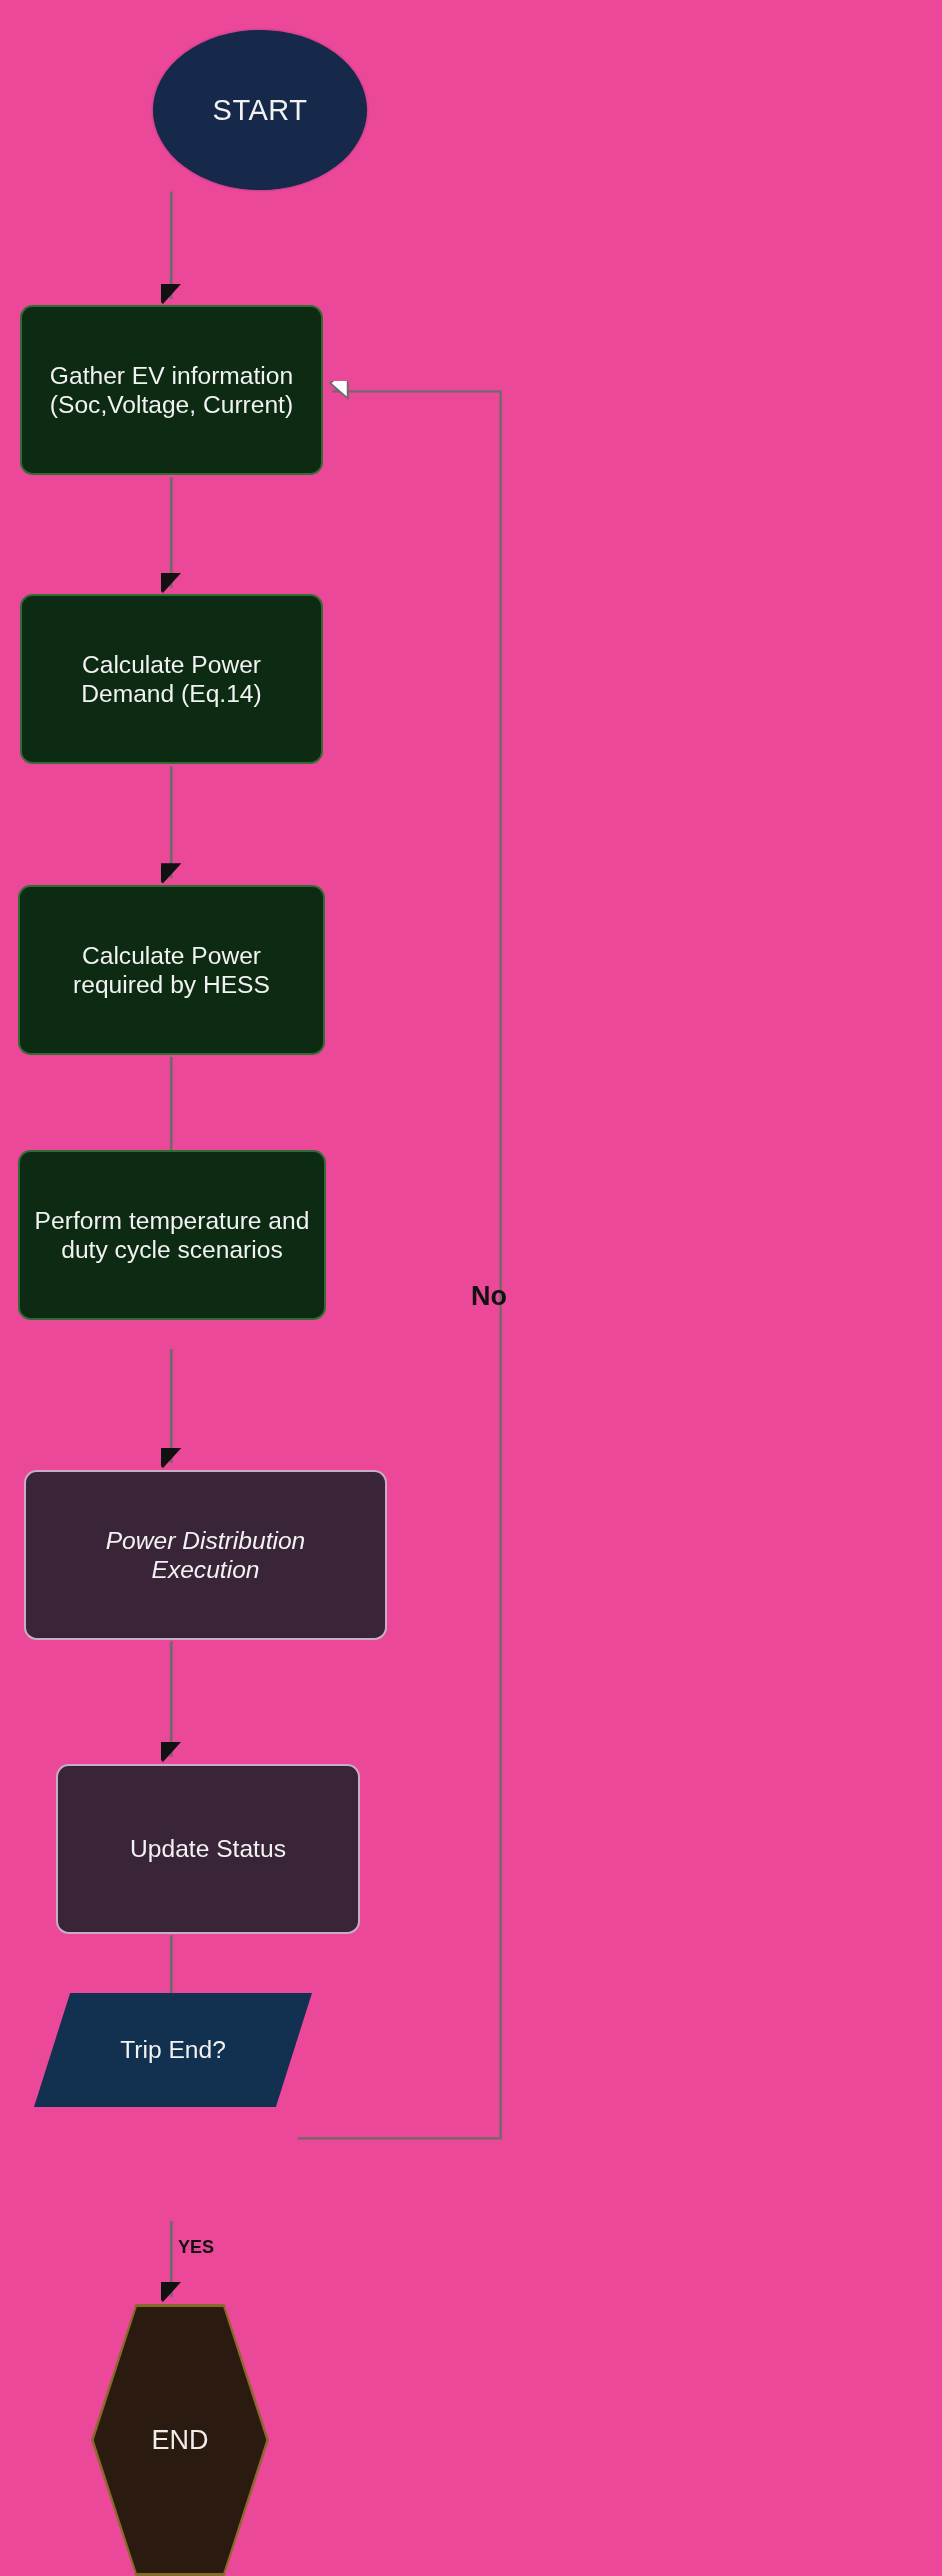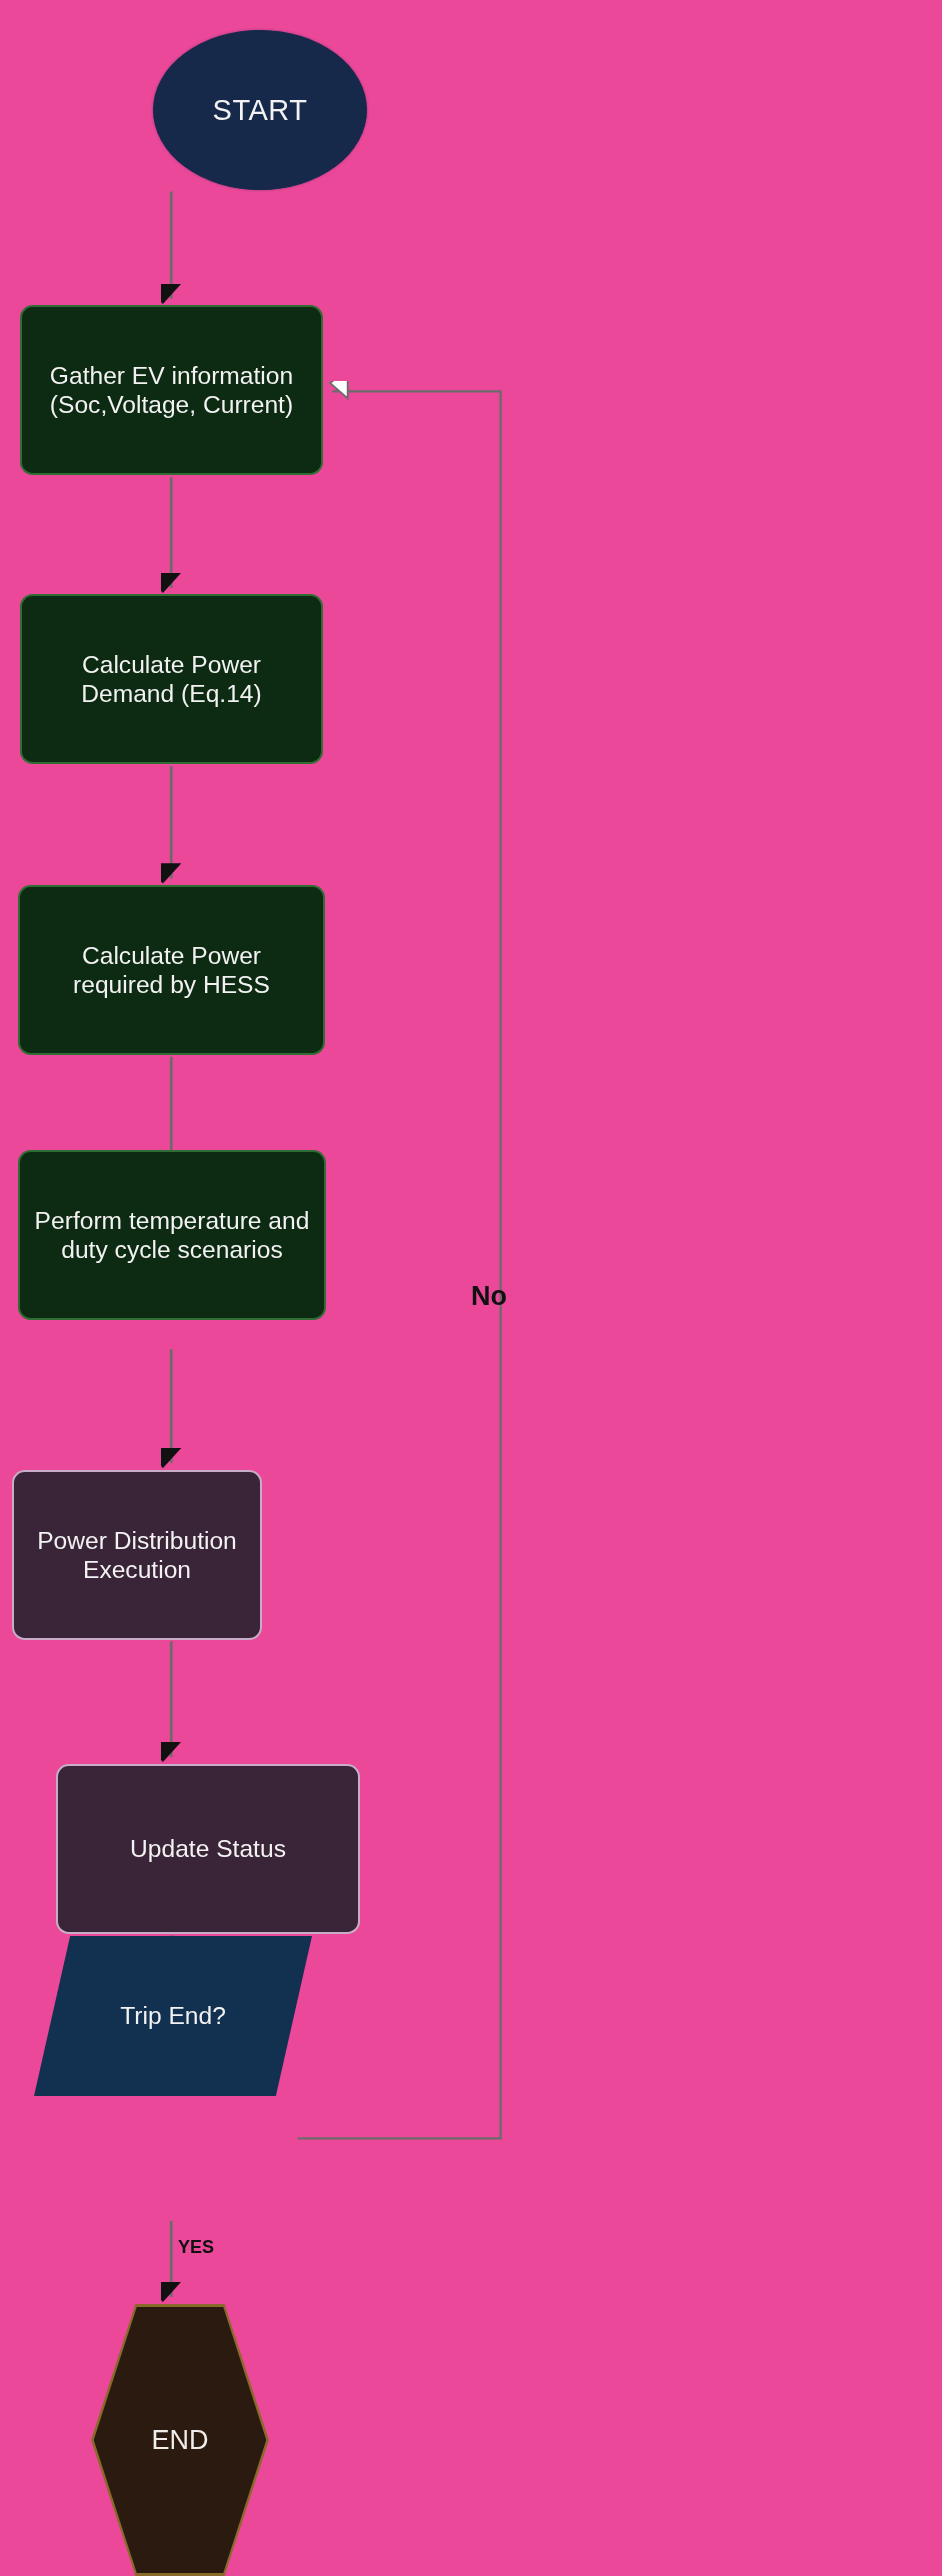"Power Distribution" .n-pde { font-style: none -> italic; left: 12px -> 24px; width: 250px -> 363px }
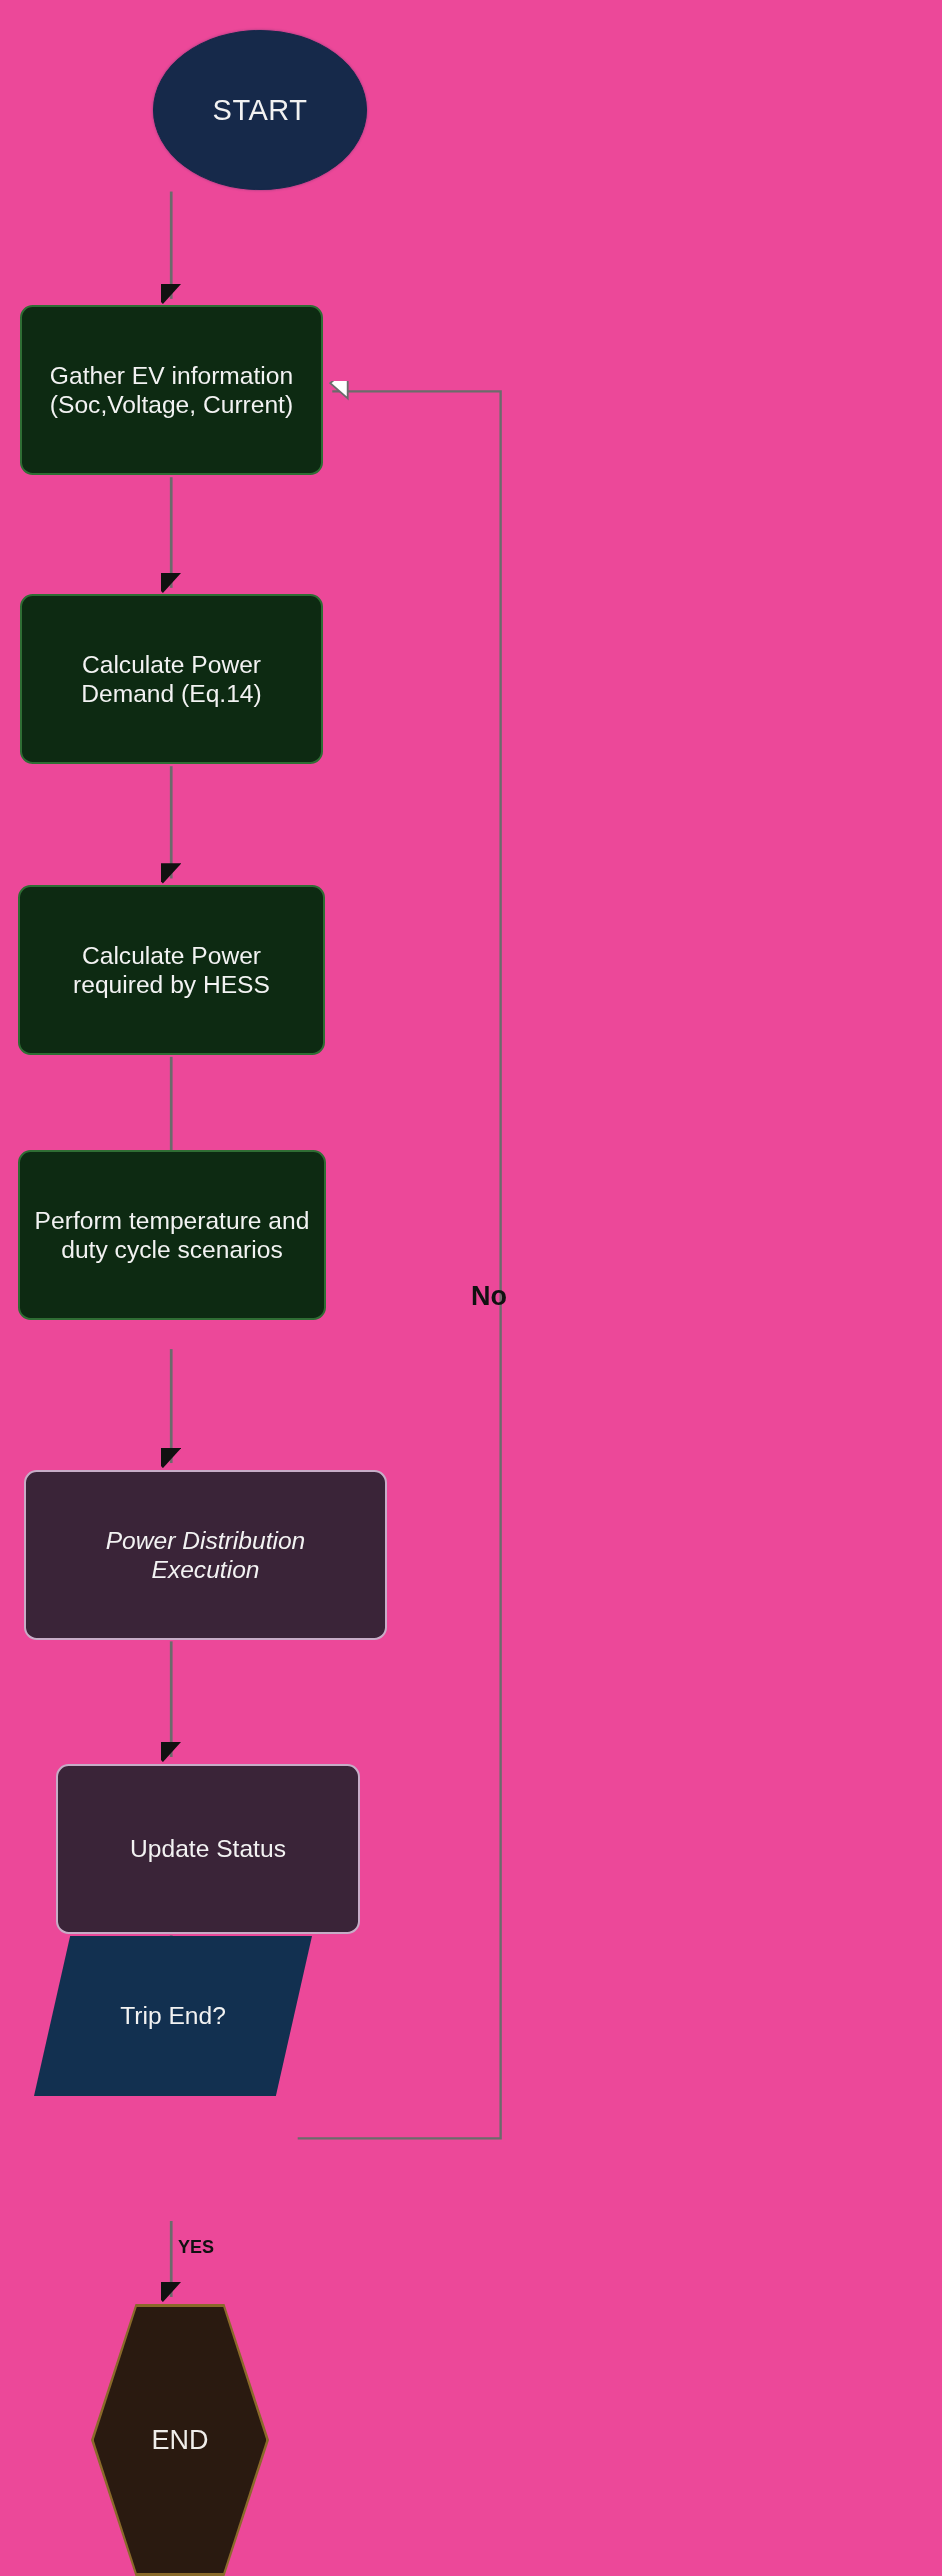"Trip End?" div.node { height: 160px -> 114px; top: 1936px -> 1993px }
